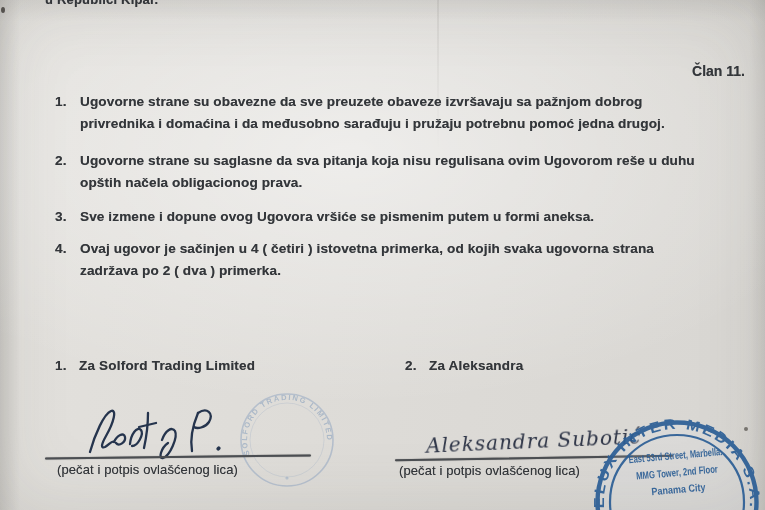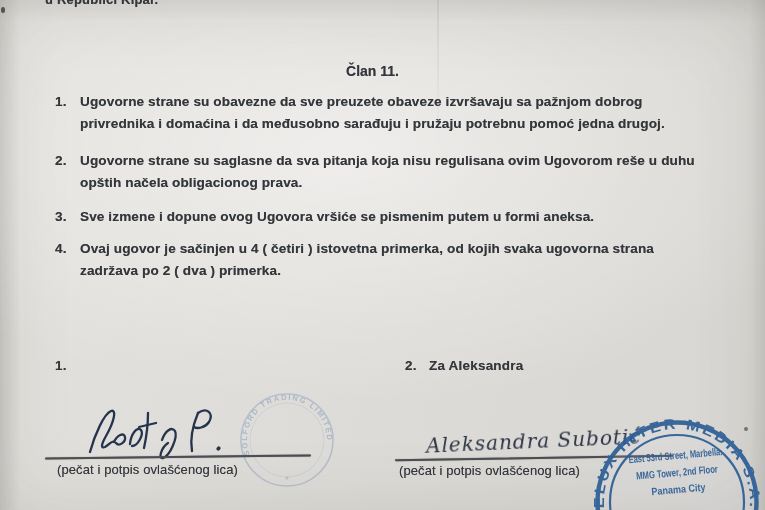"Član 11." .heading { text-align: center -> right }
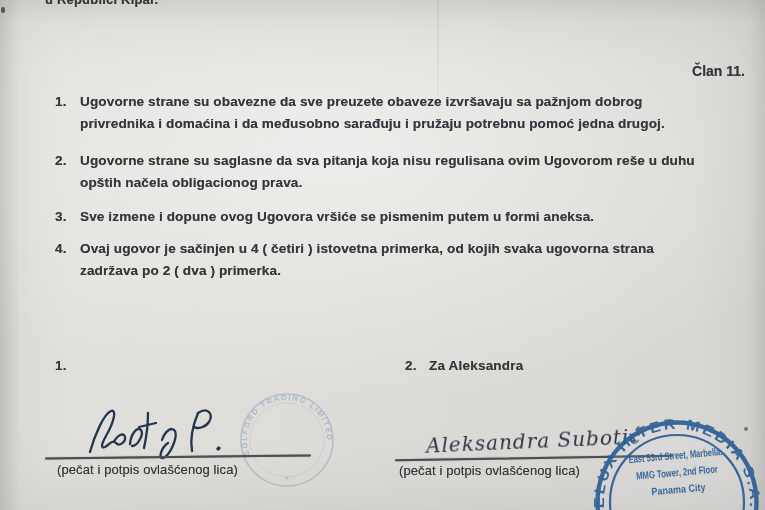"Za Solford Trading Limited" span.scan-text { html: none -> <span>Za Solford Trading Limited</span> }
